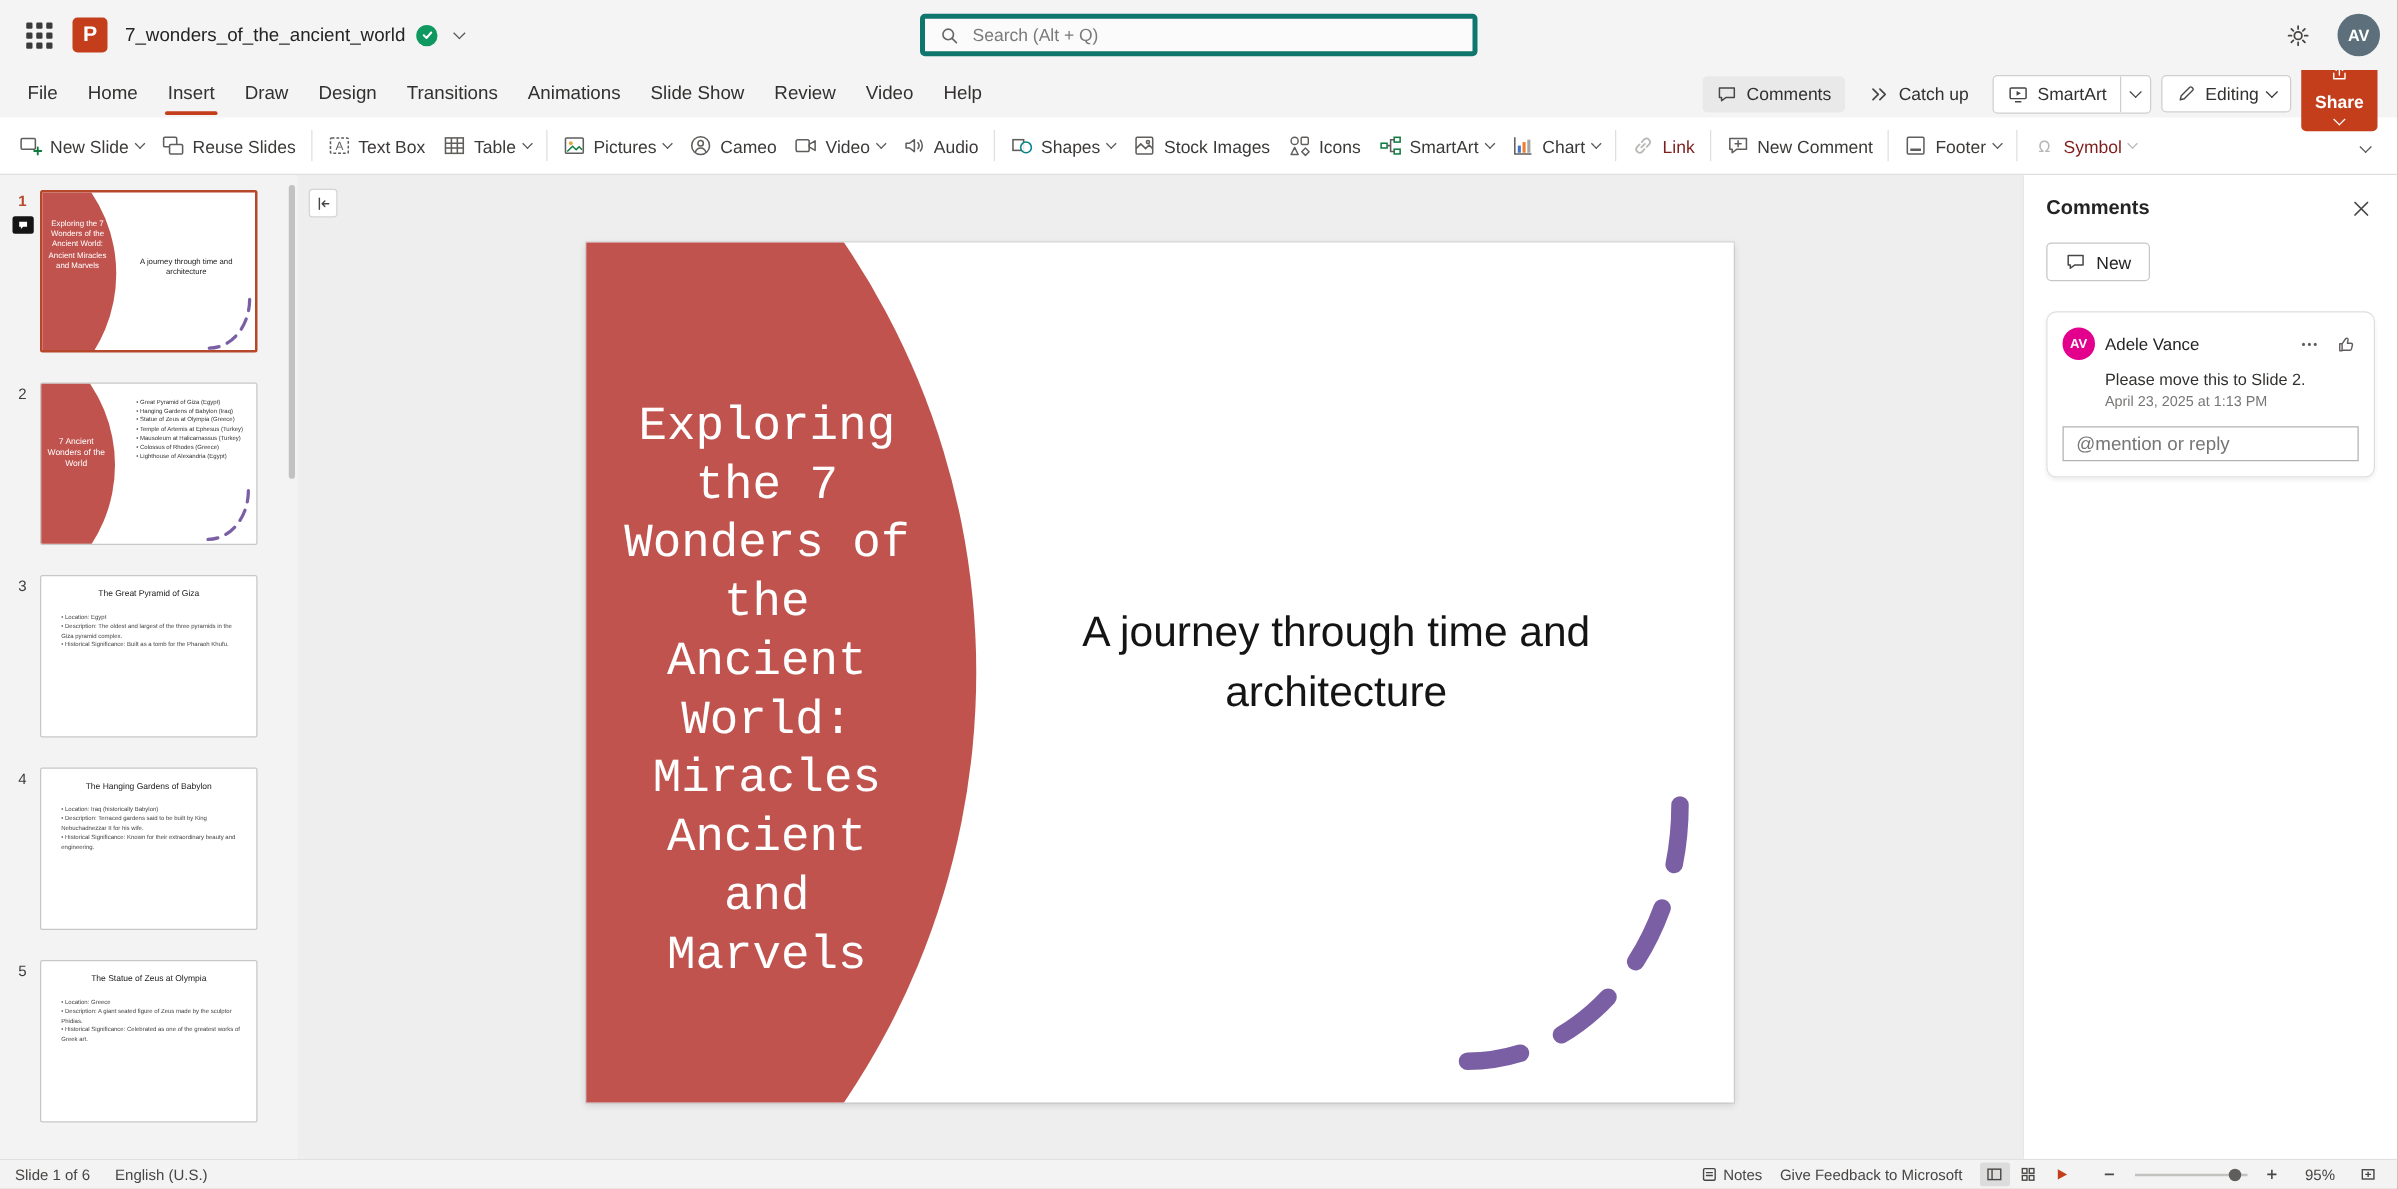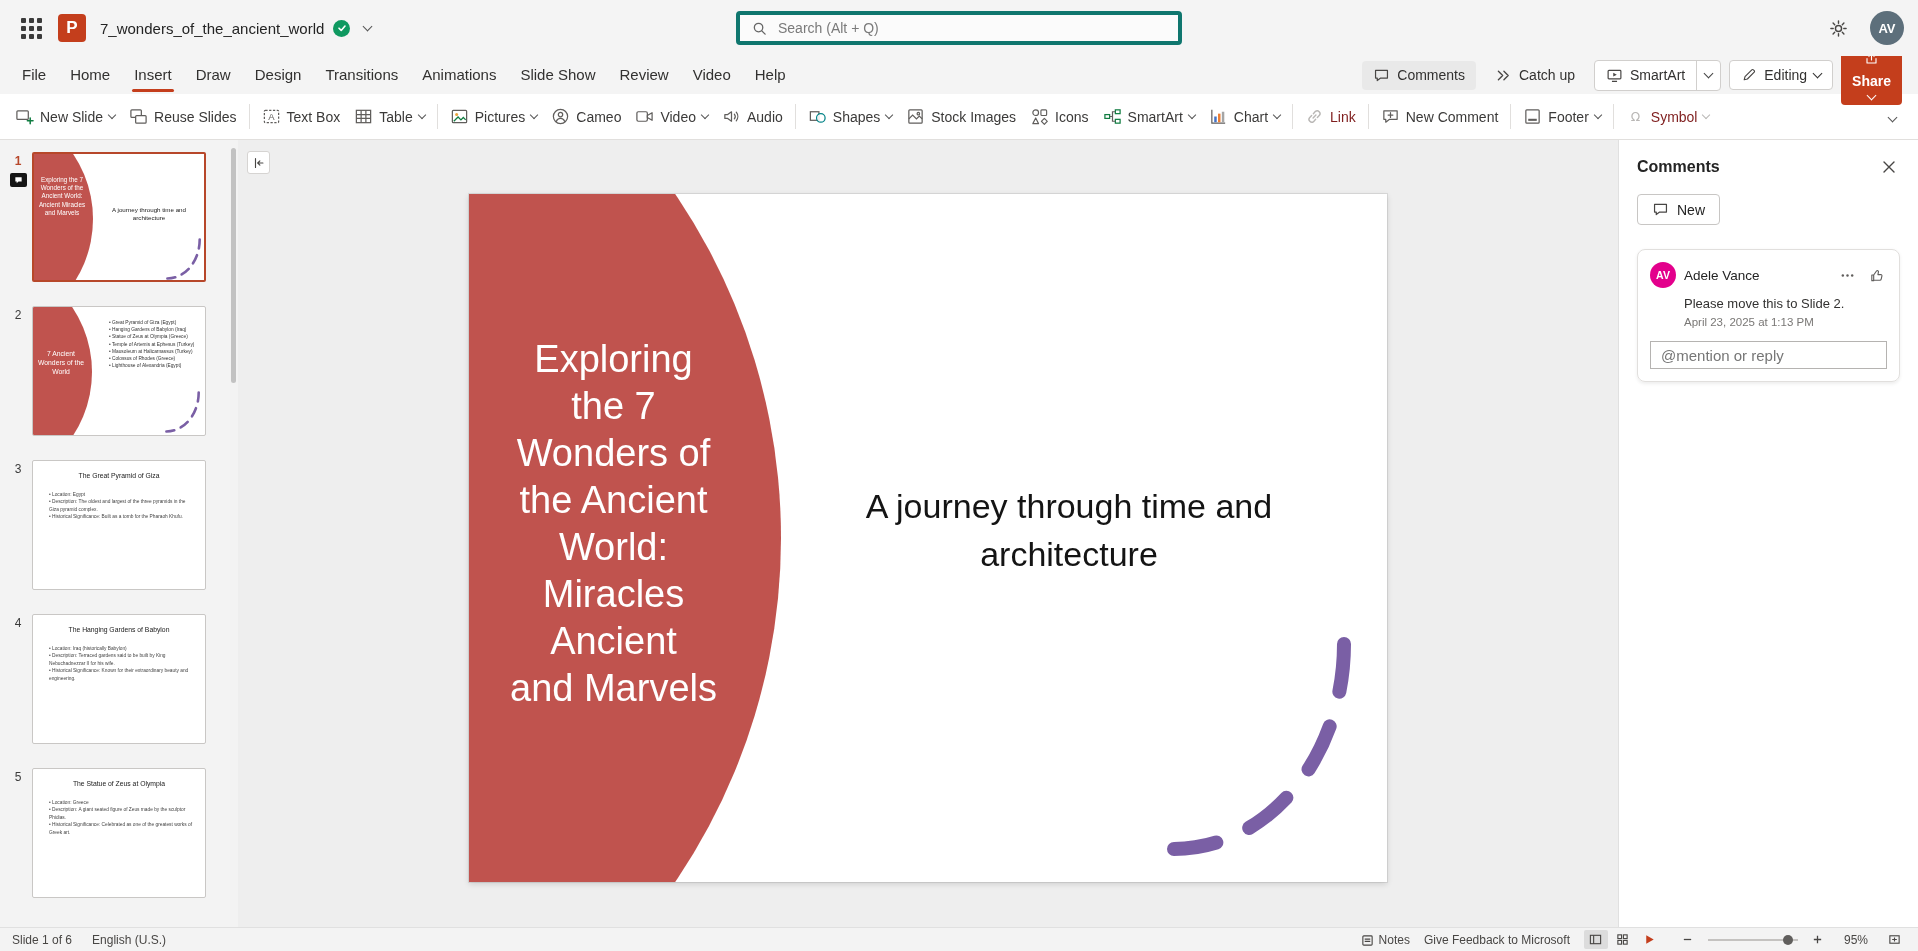"Exploring" .slide-title { font-family: none -> Liberation Mono, monospace; top: 142px -> 124px }
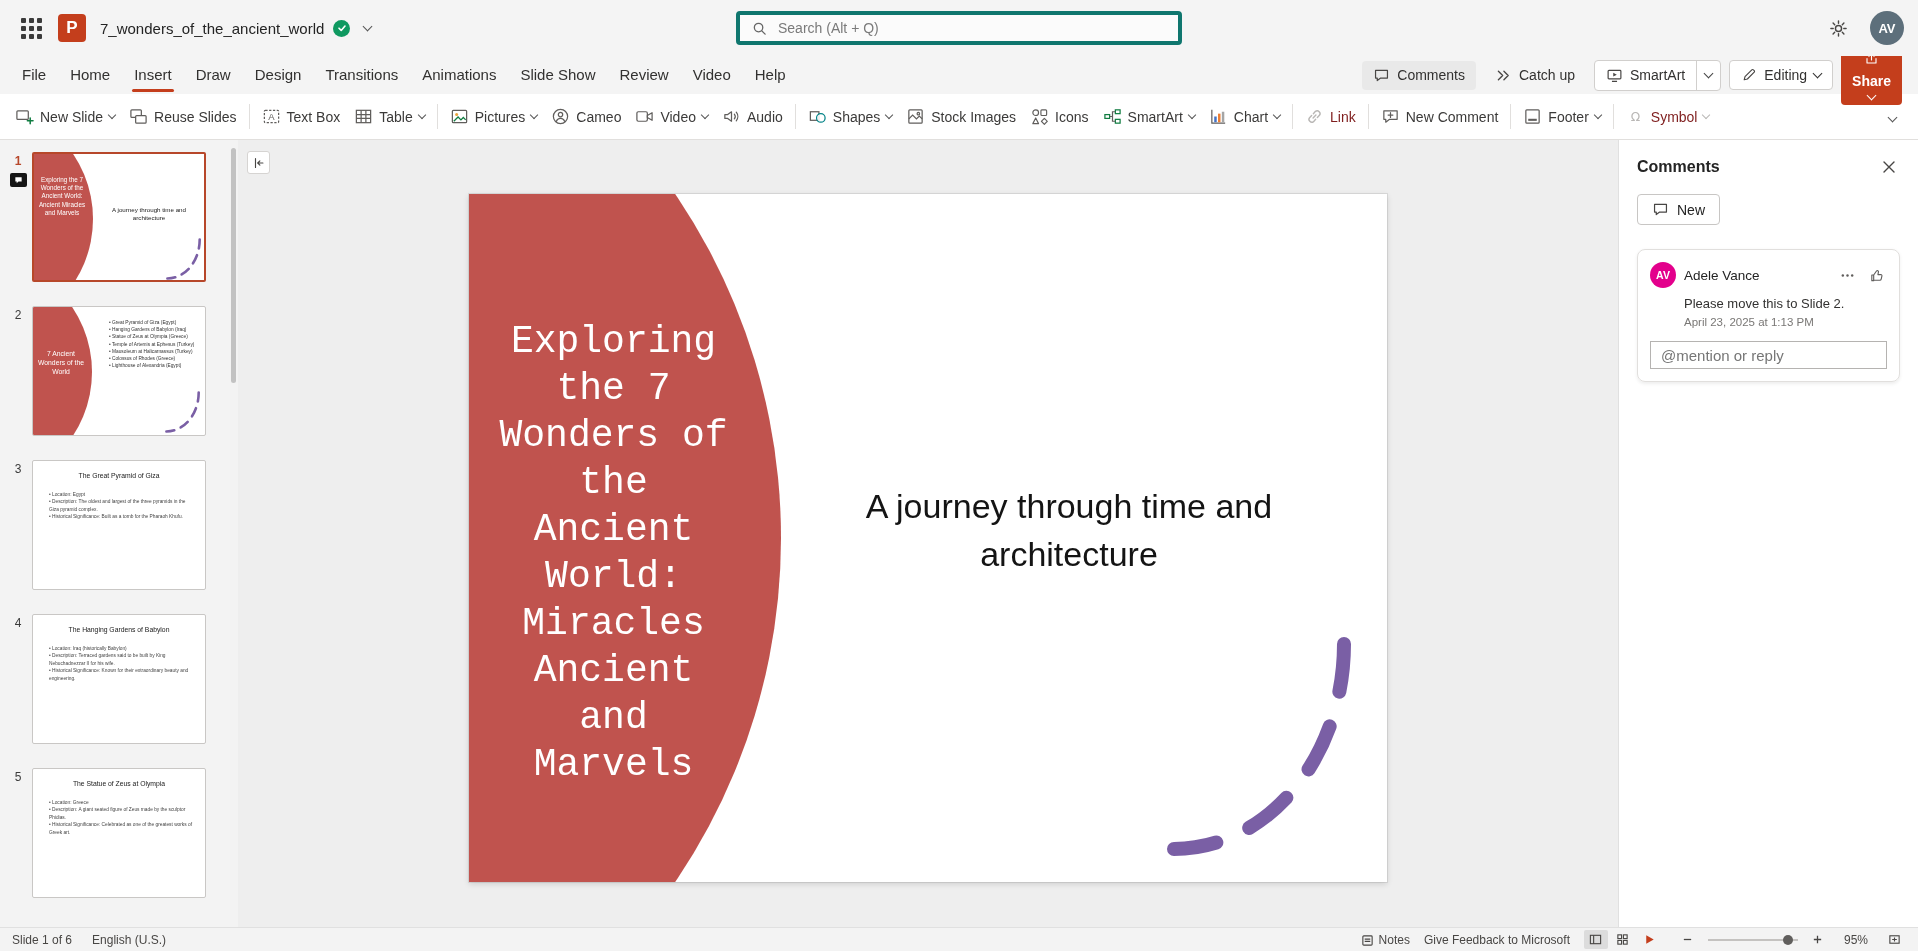"Notes" .sb-notes { align-items: flex-end -> flex-start }
